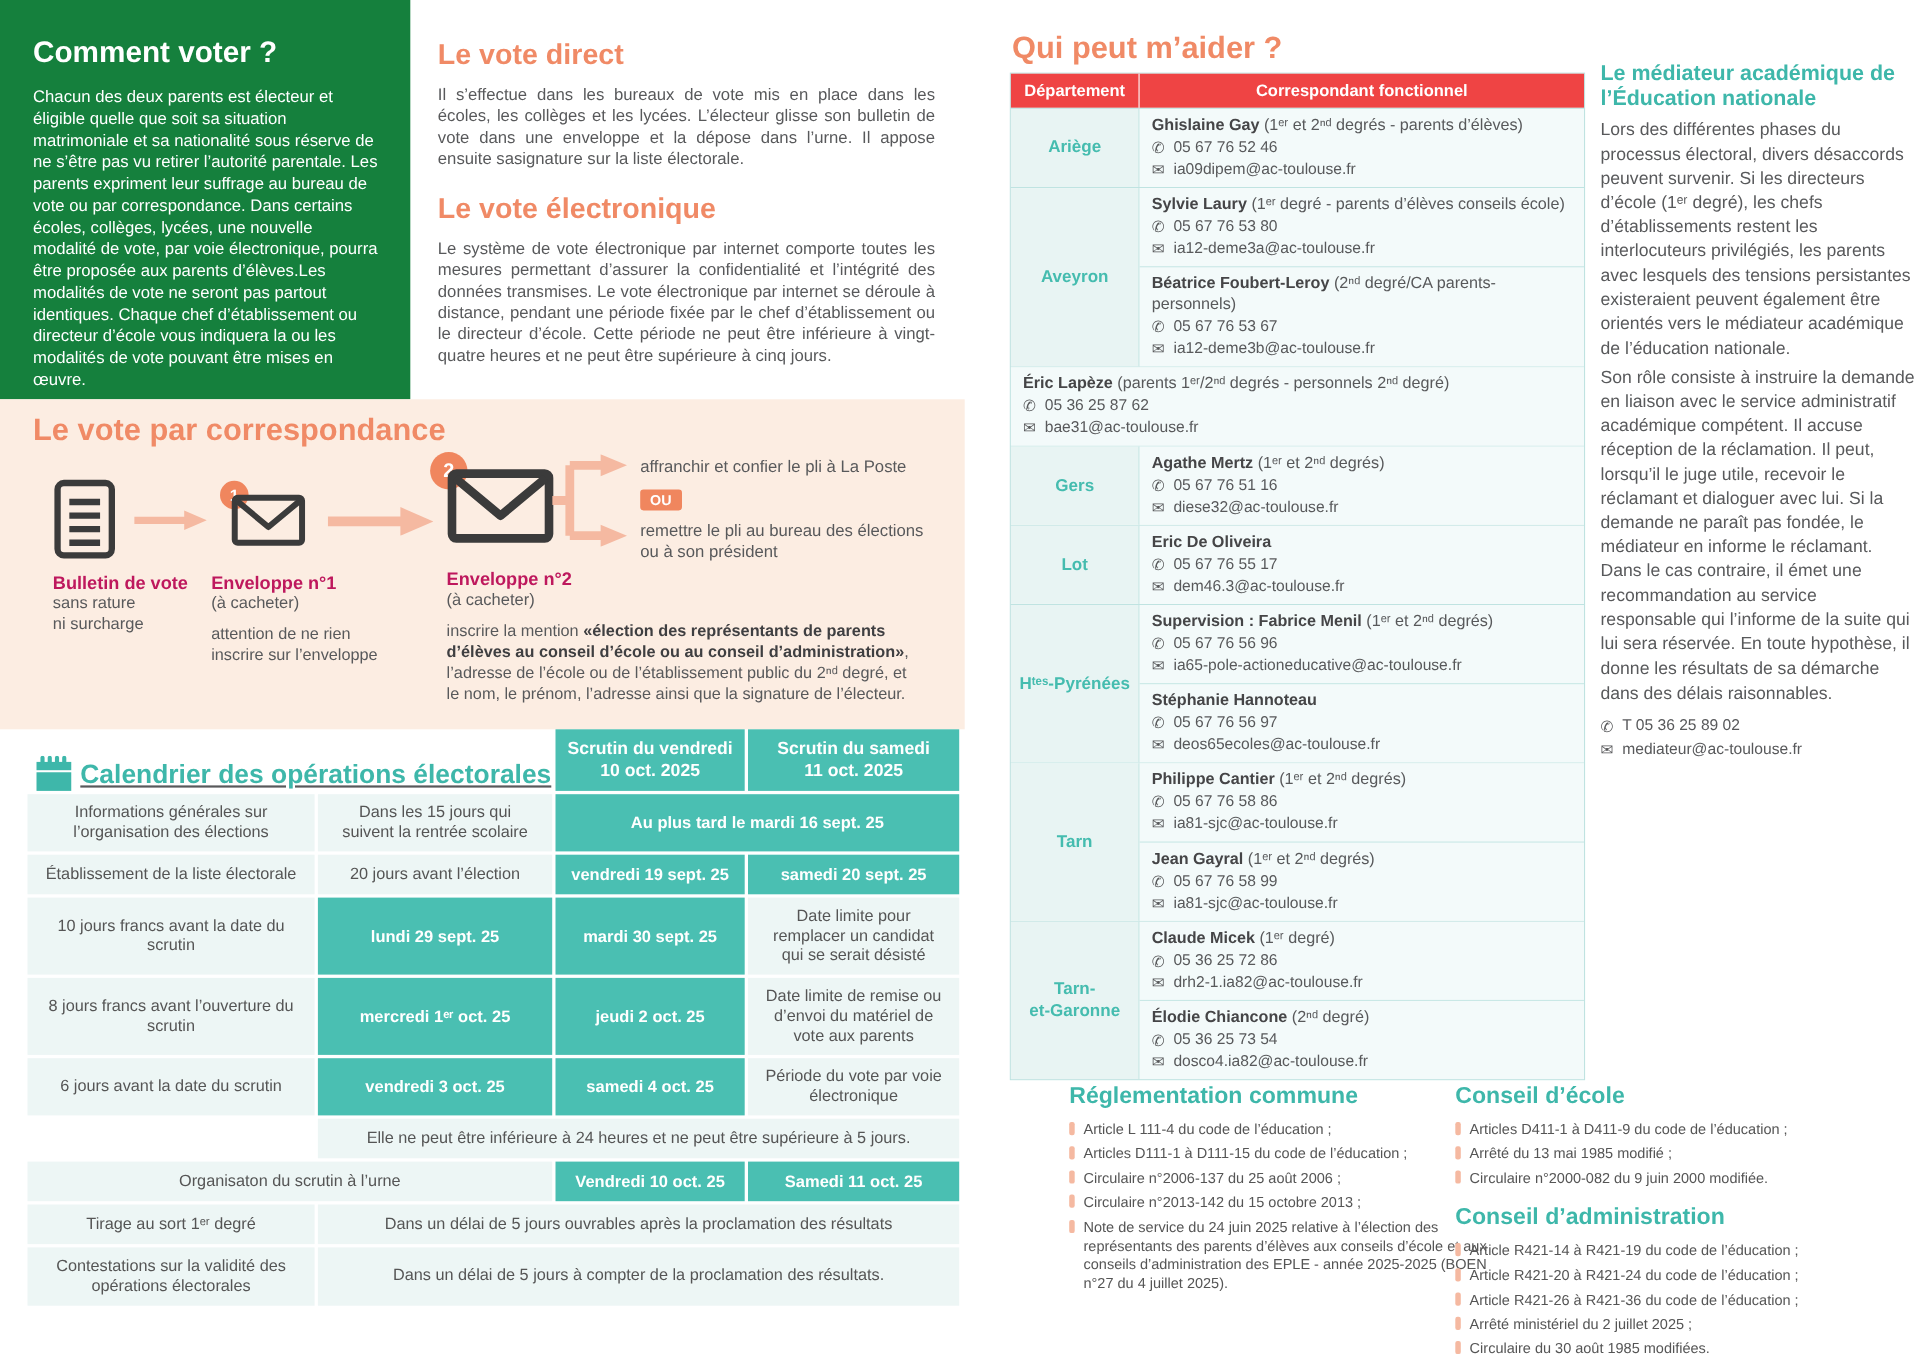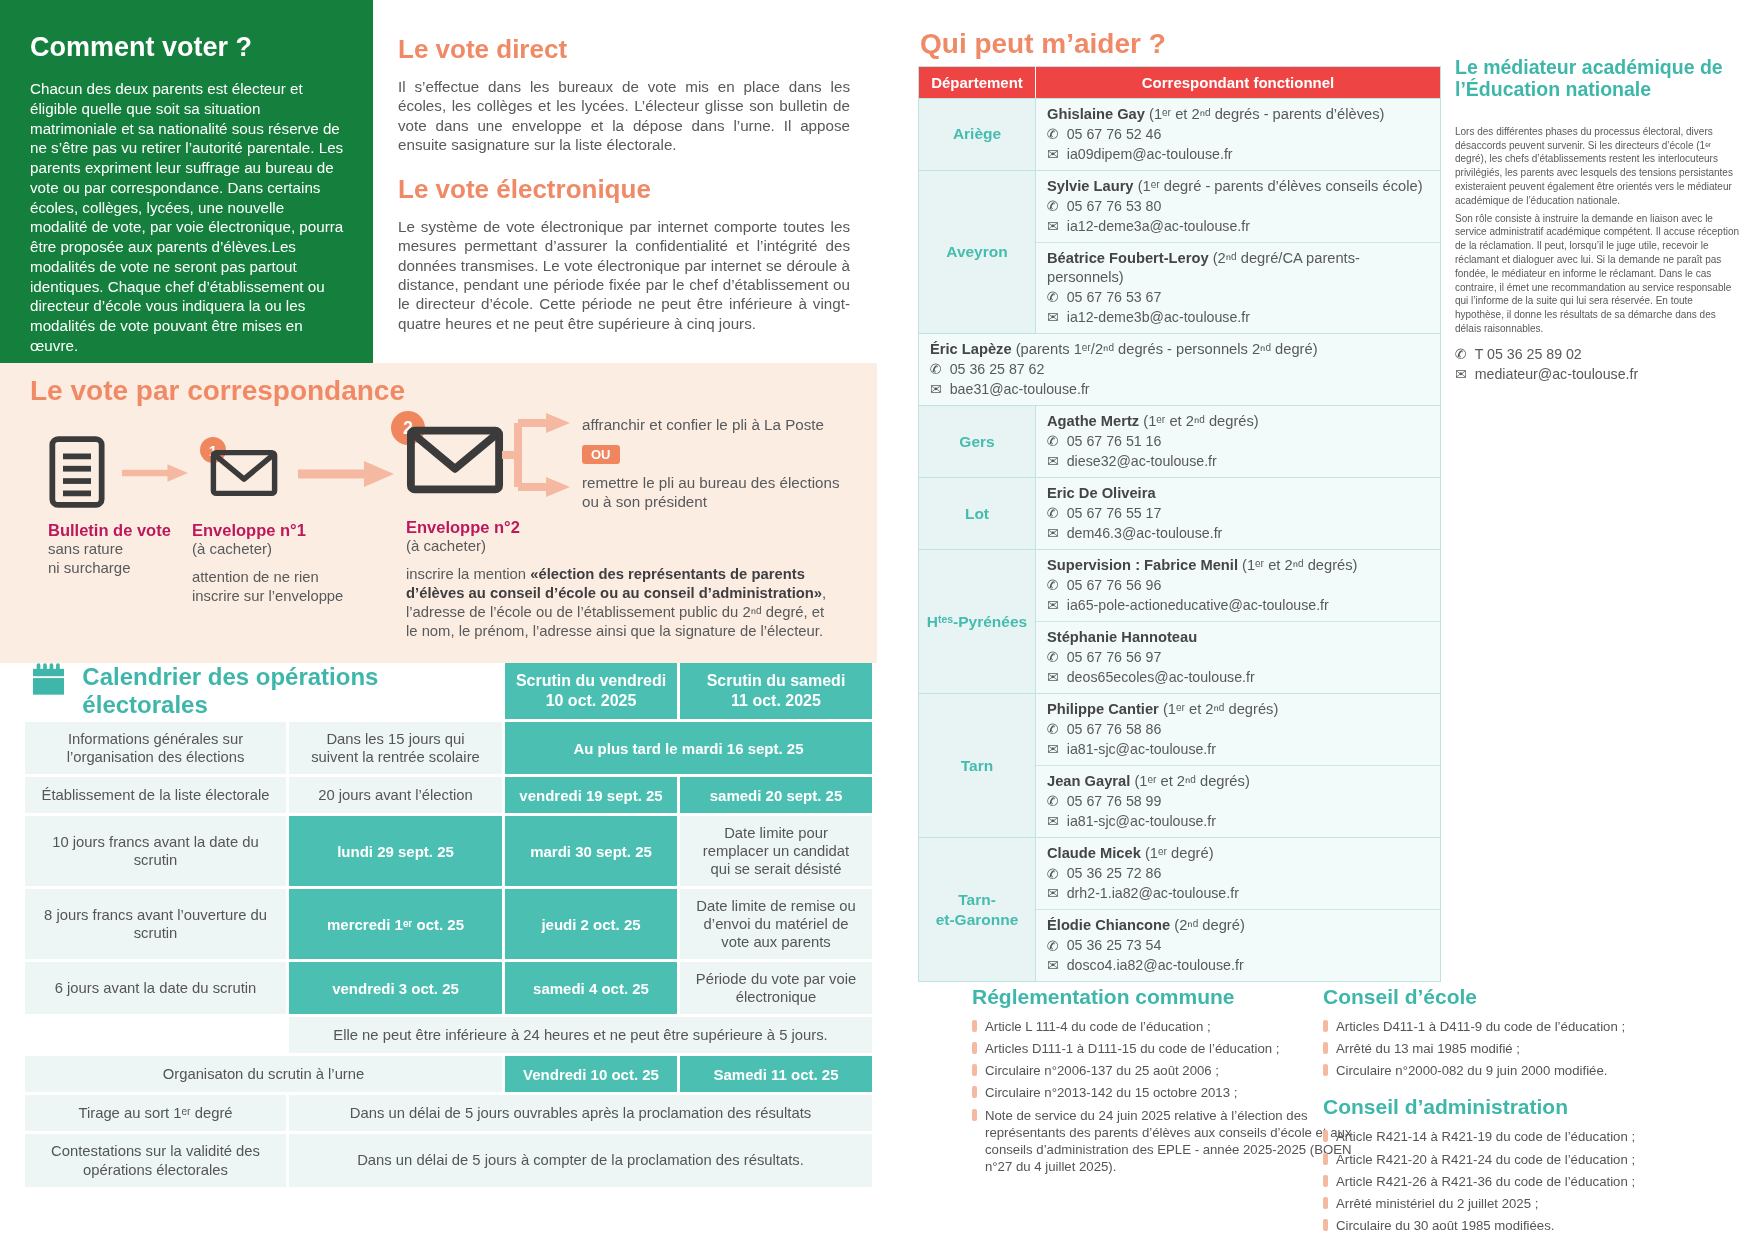"Le médiateur académique de l’Éducation" .med-h { margin: 0 0 24px -> 0 0 7px }
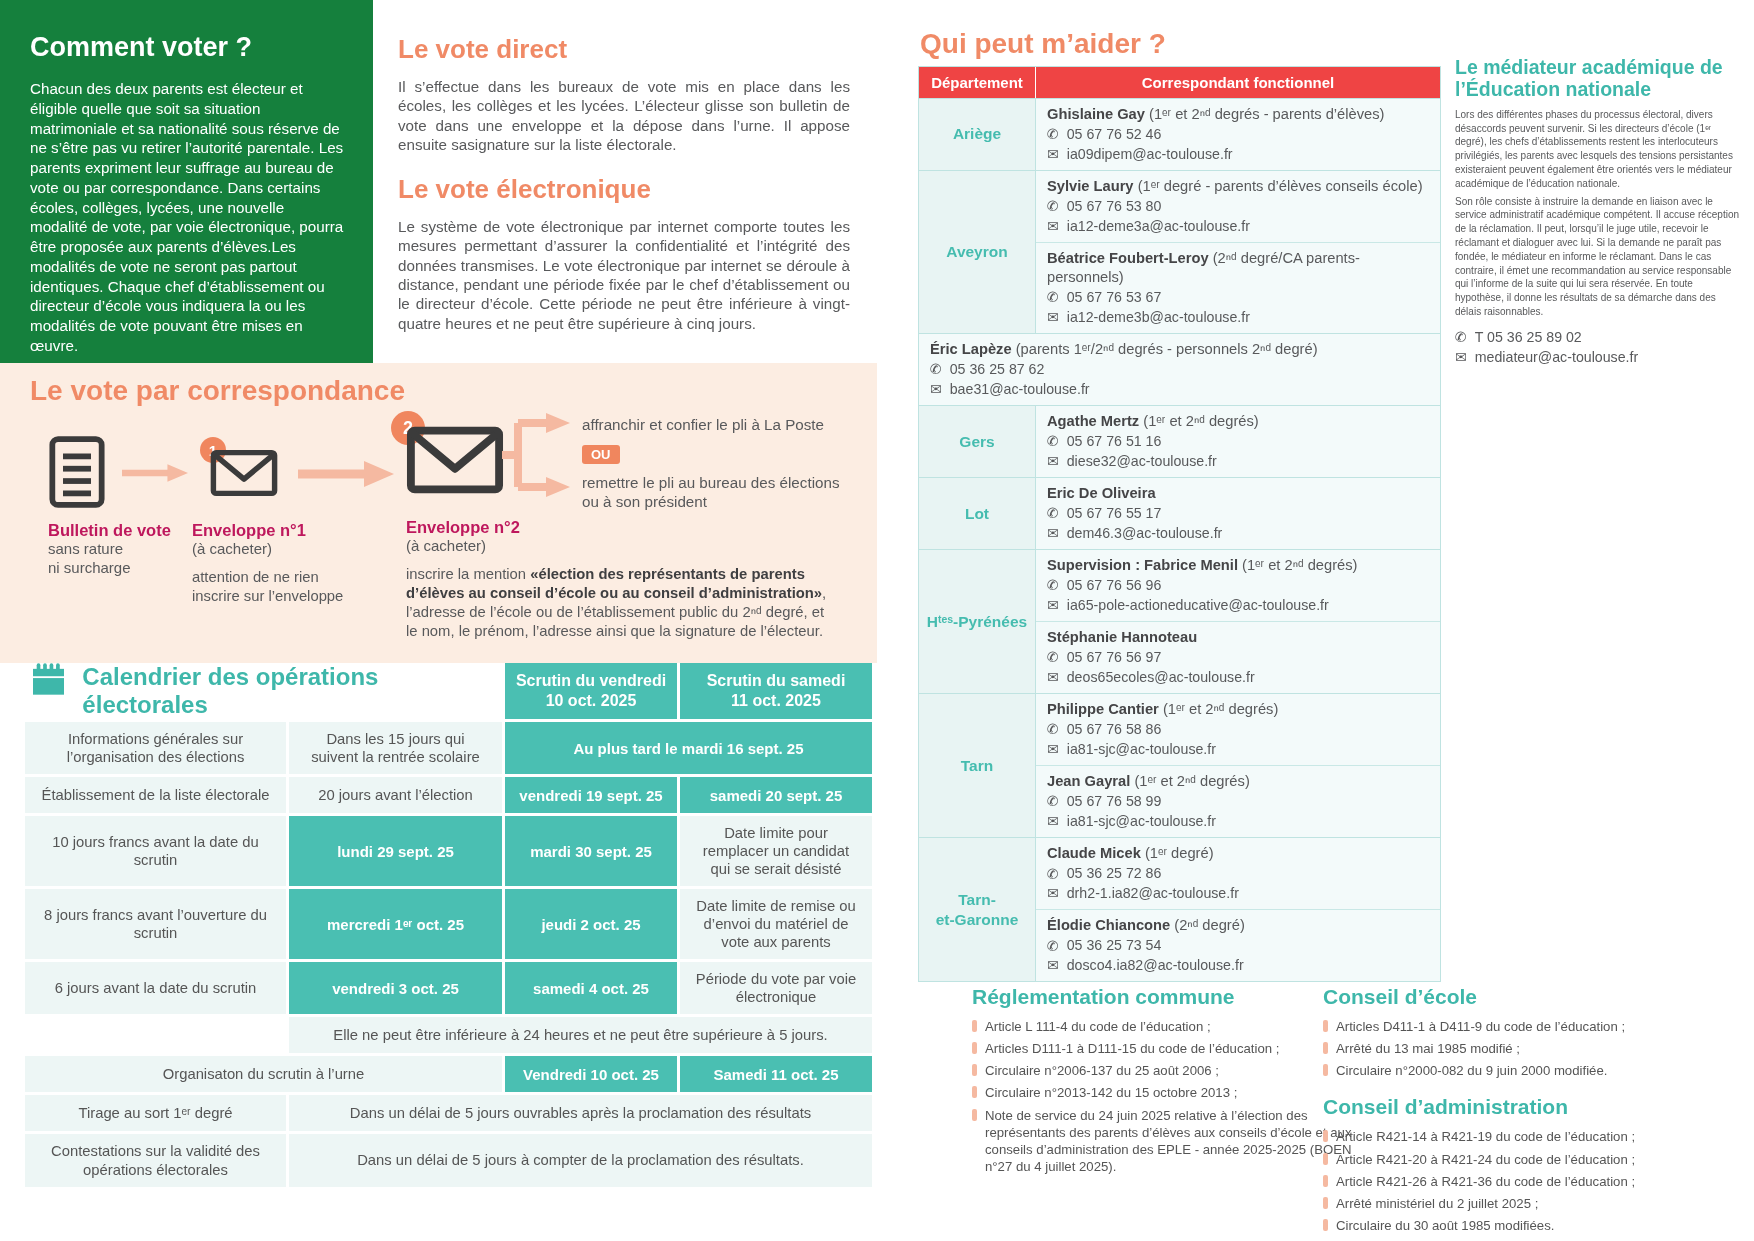"Lors des différentes phases du" .mediateur p { font-size: 10px -> 16px }
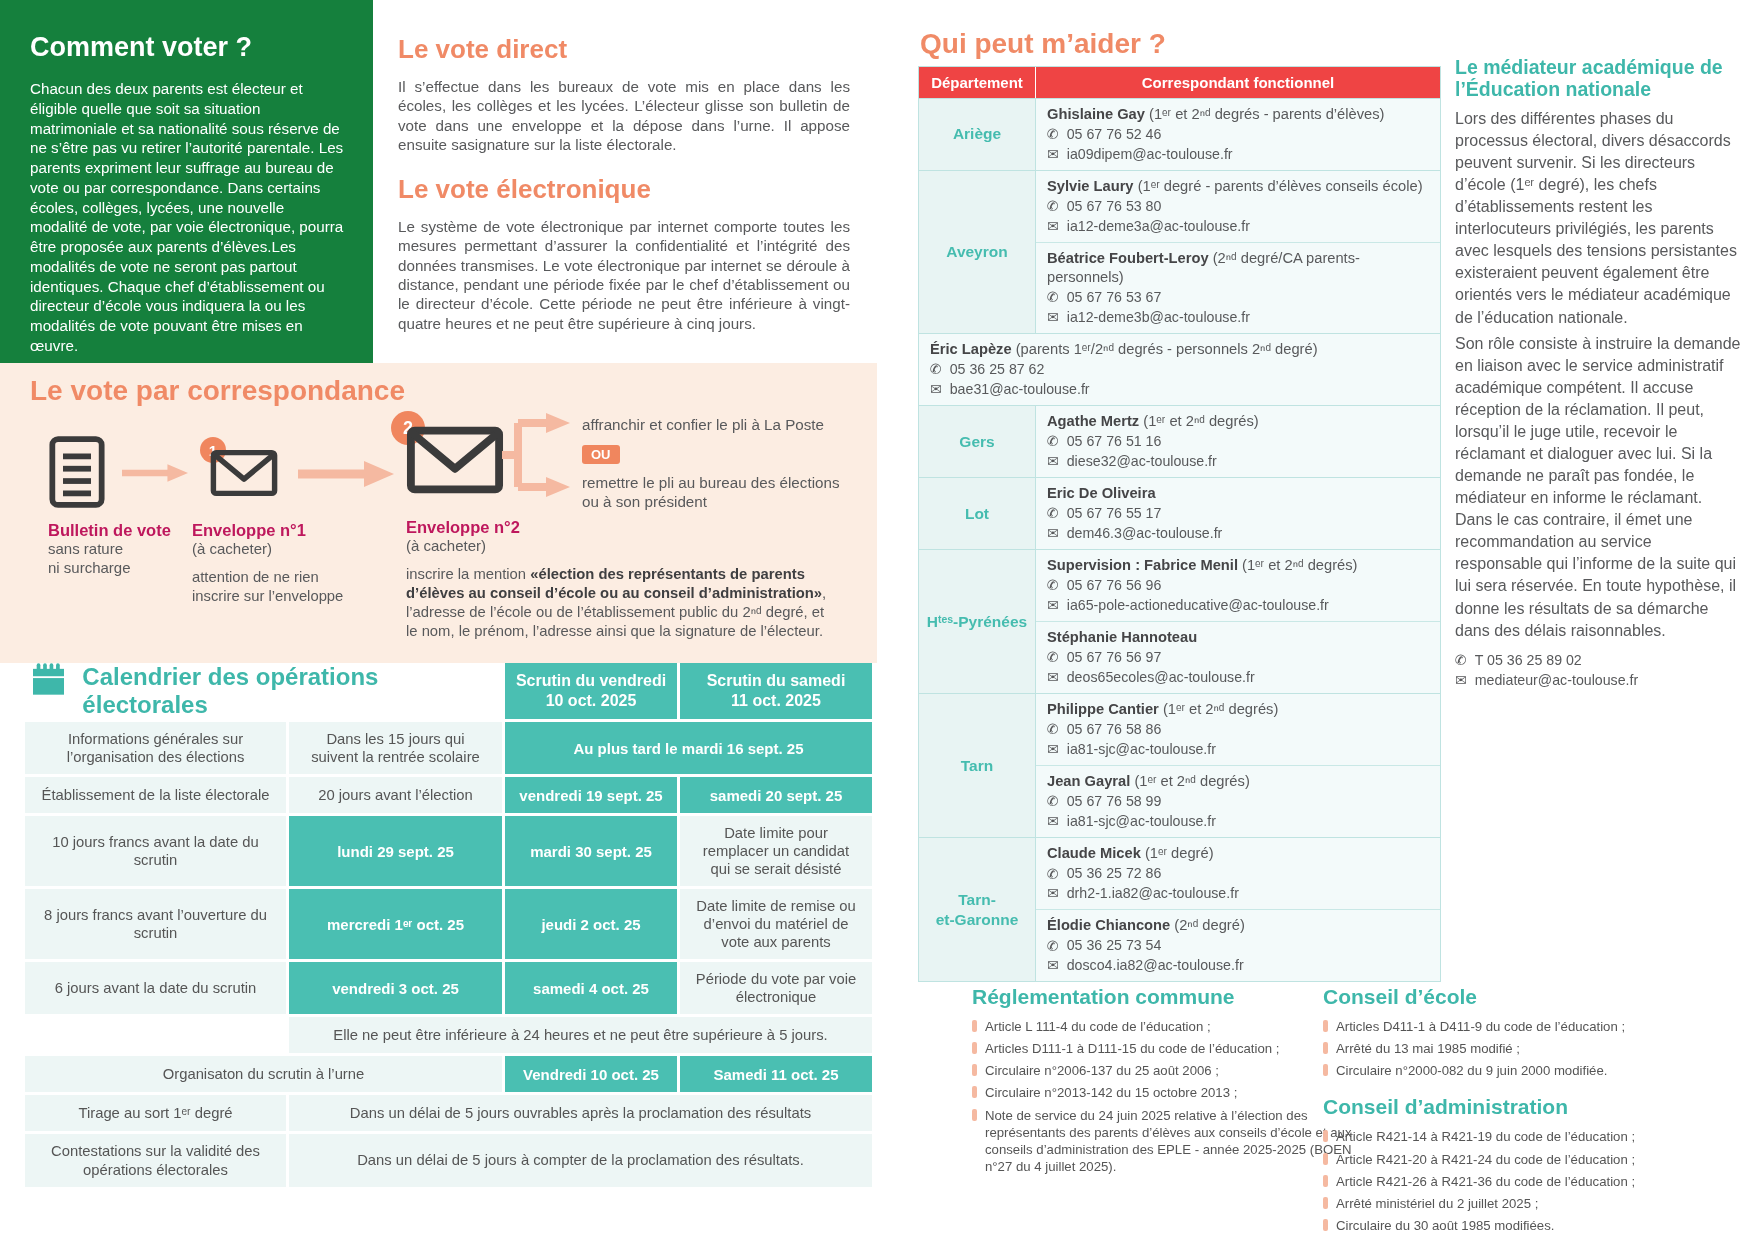"Calendrier des opérations électorales" .cal-title-cell { align-items: flex-start -> flex-end; gap: 18px -> 8px; text-decoration: none -> underline }
